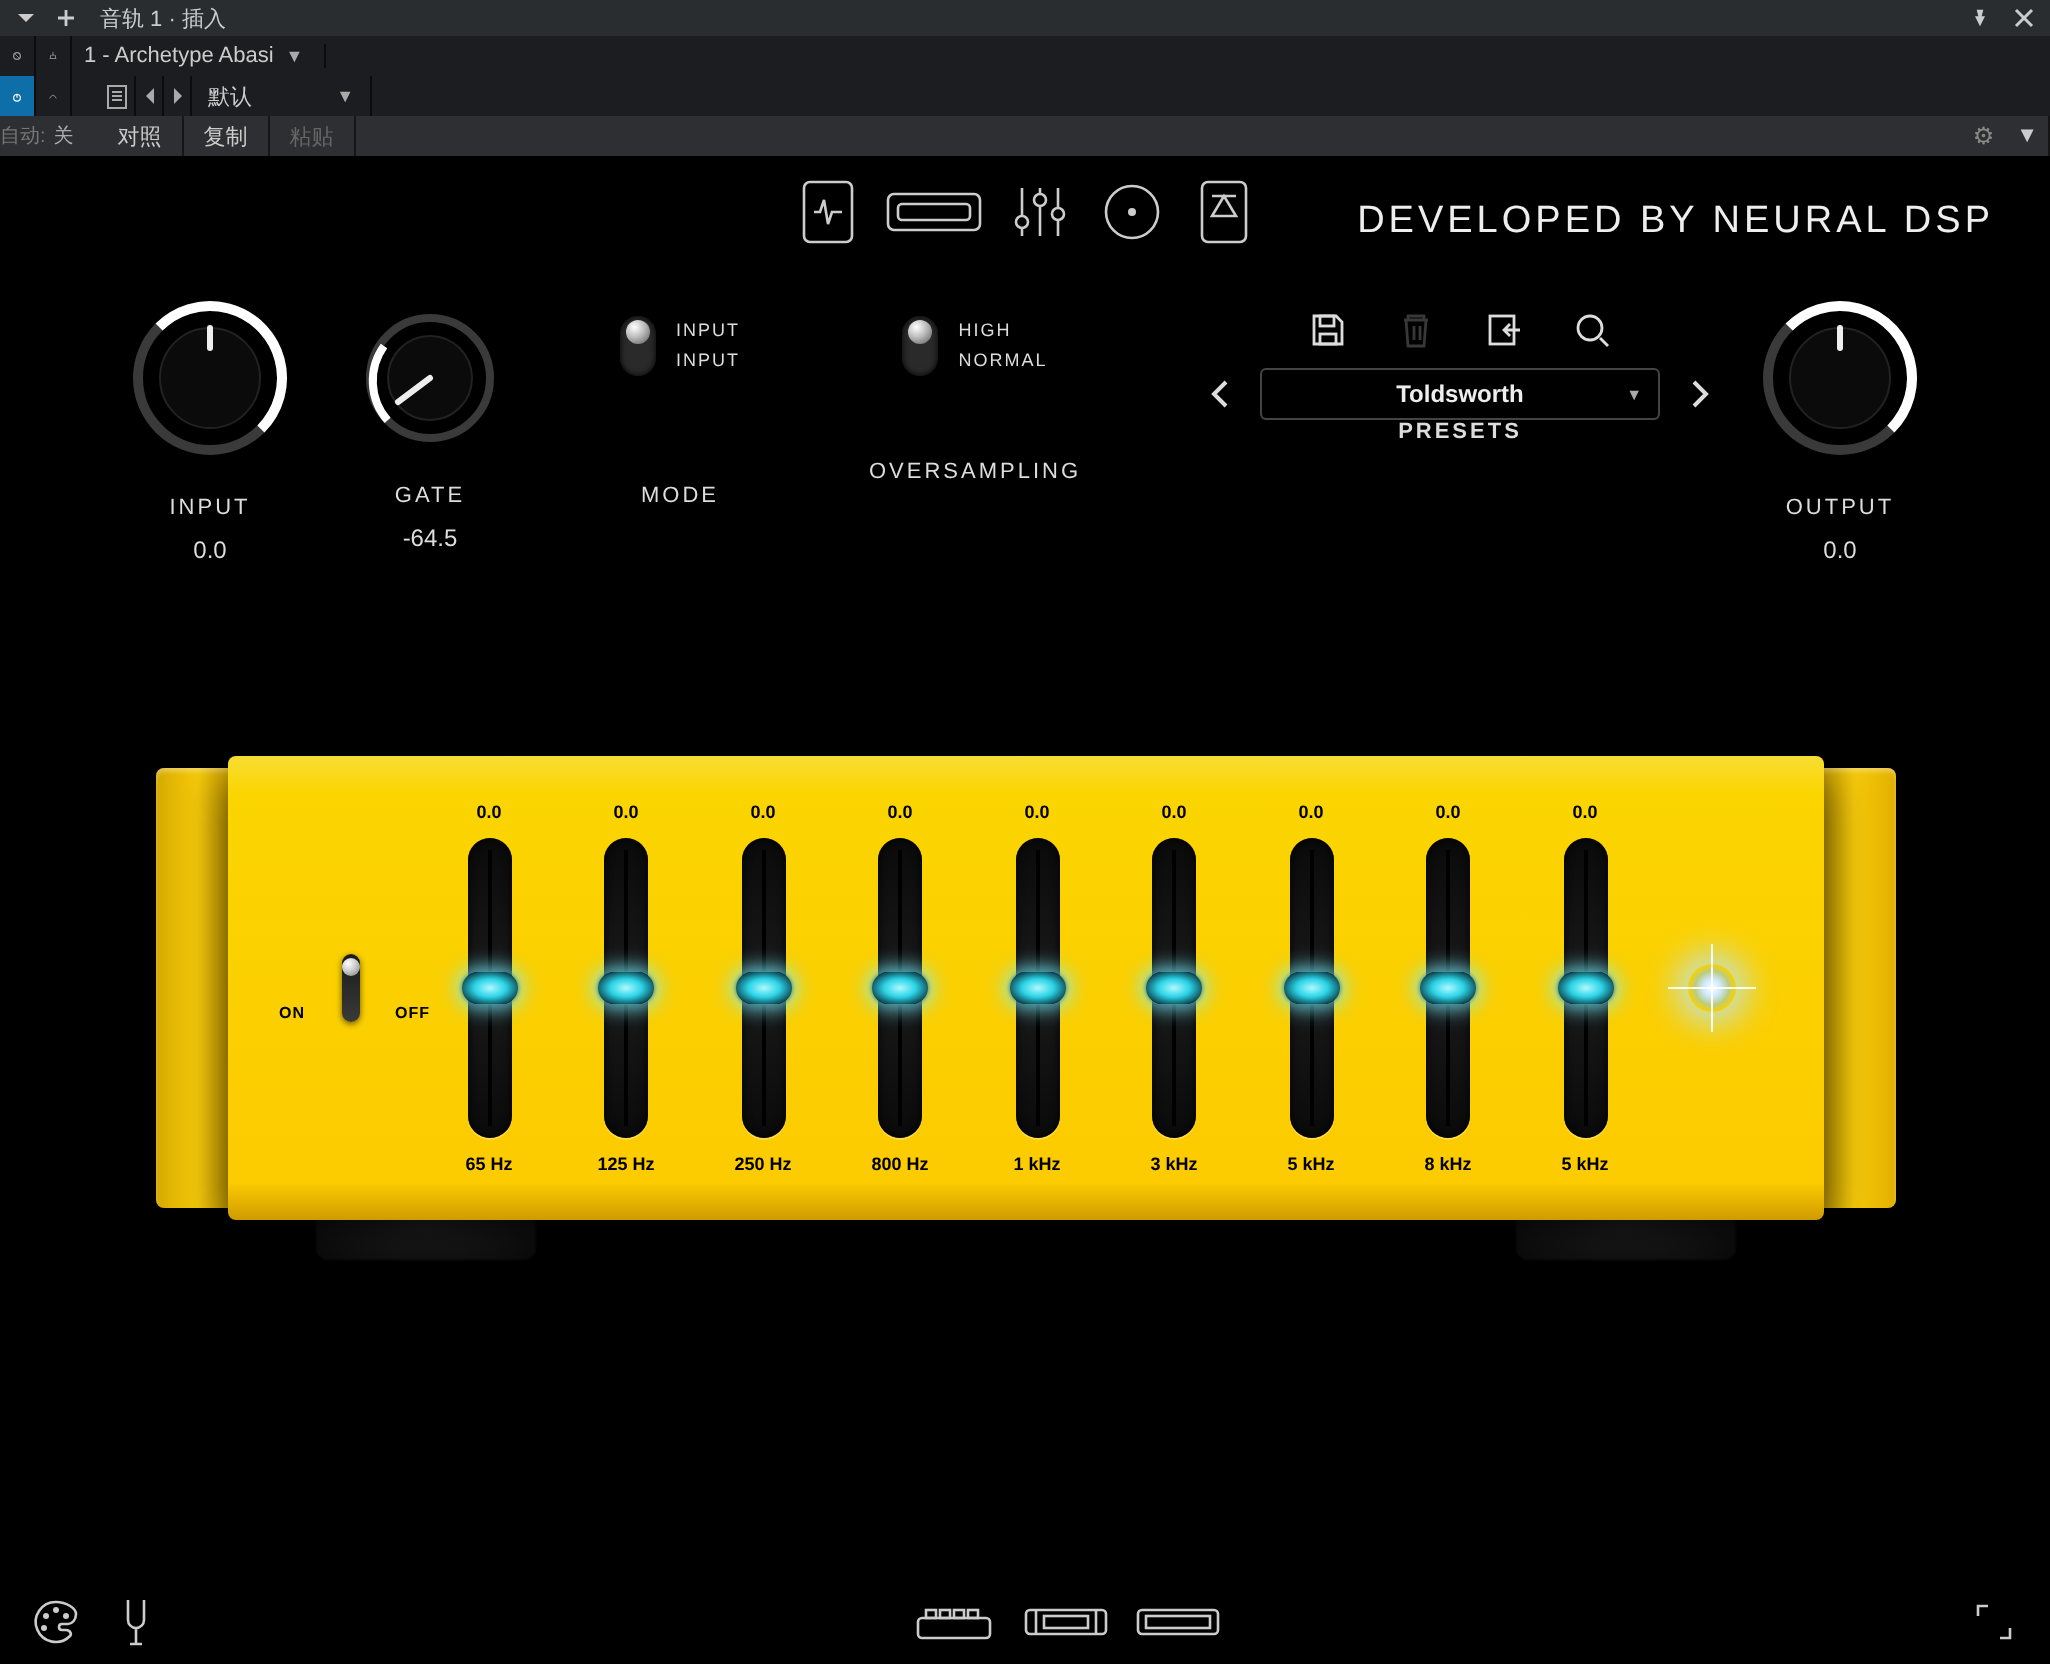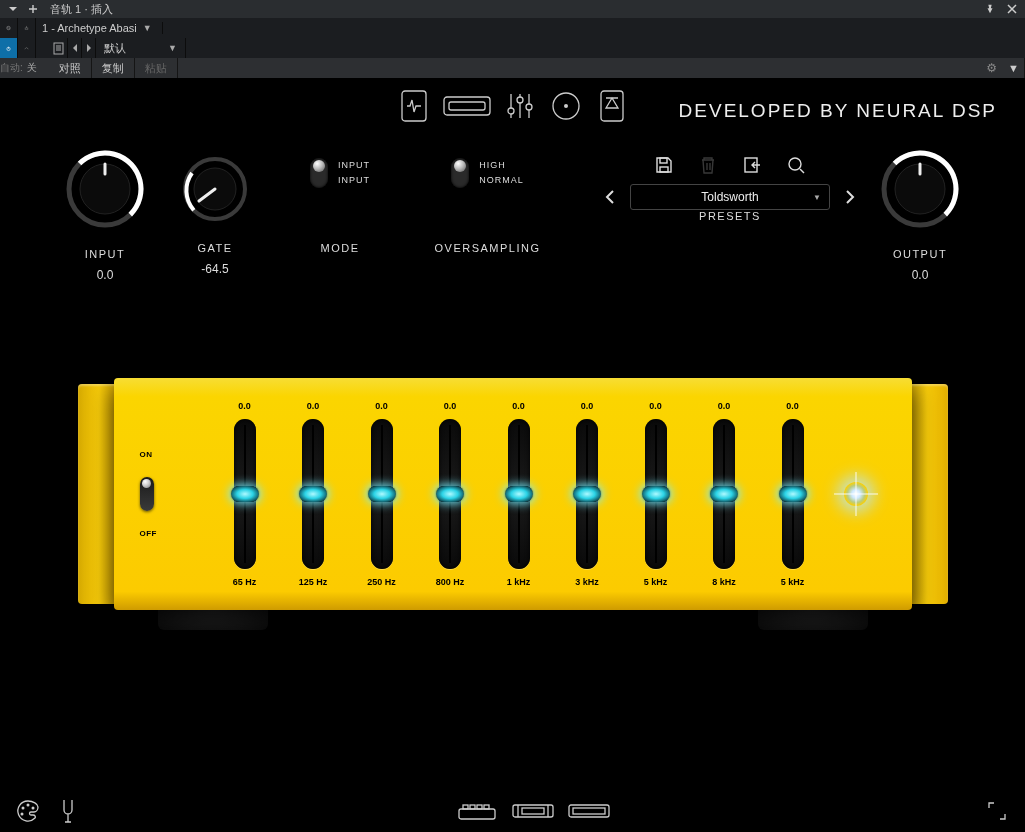"Toldsworth" .preset-block { font-weight: none -> bold }
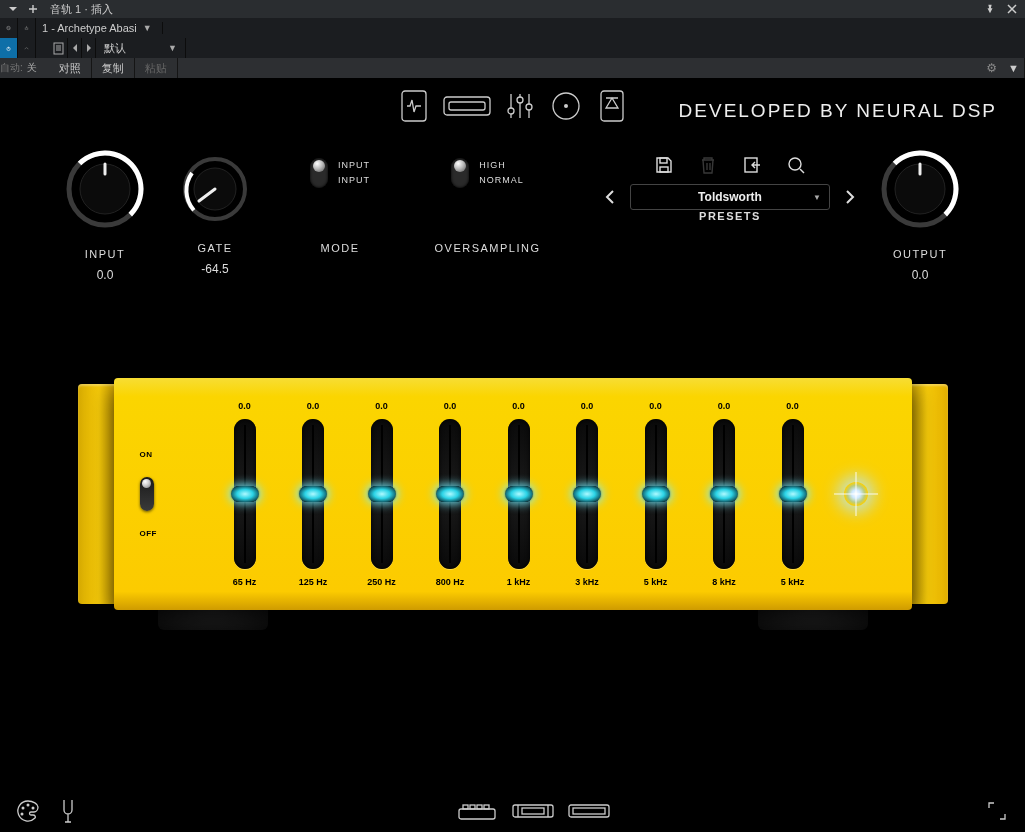"OVERSAMPLING" div.sect-lbl { margin-top: 44px -> 32px }
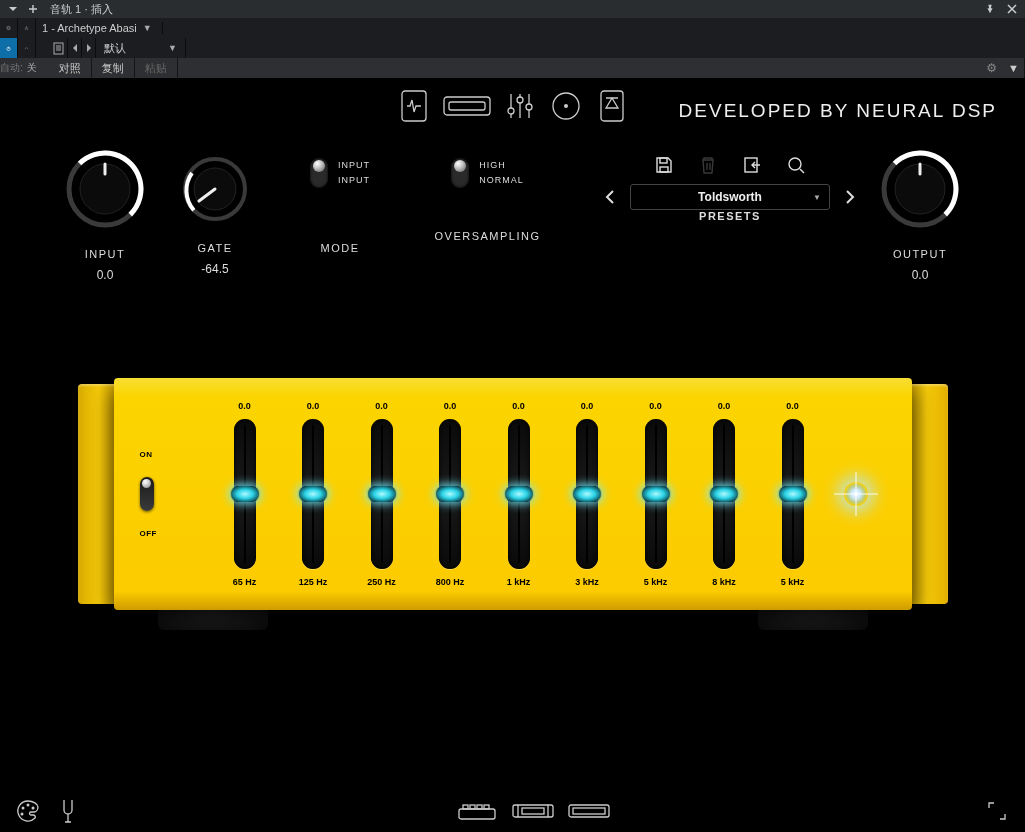"ON" .eq-power { align-items: flex-start -> flex-end; flex-direction: column -> row }
